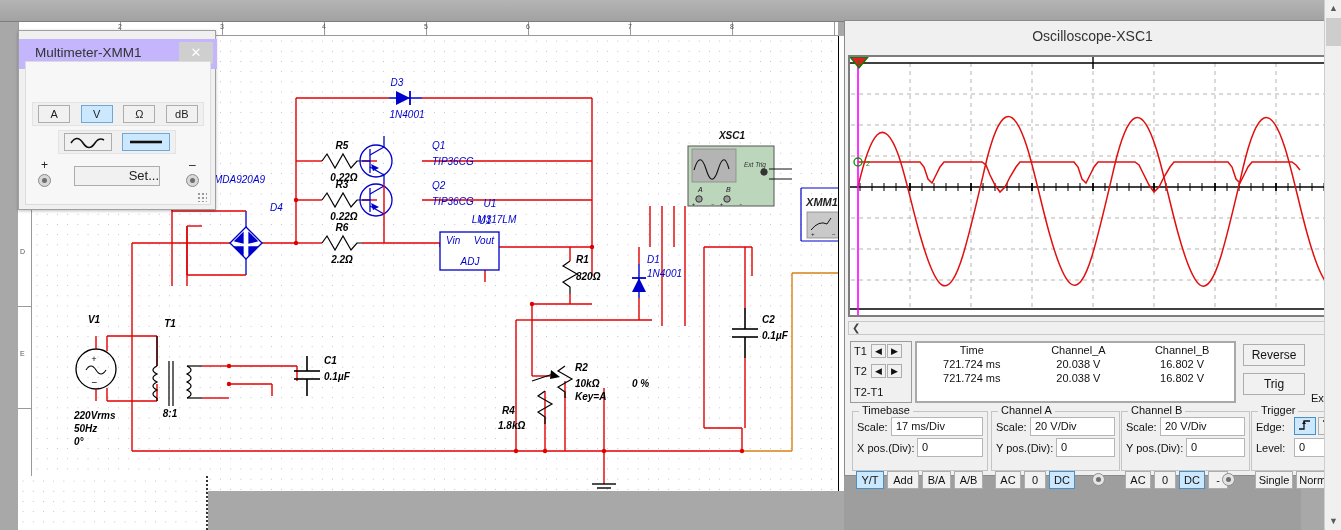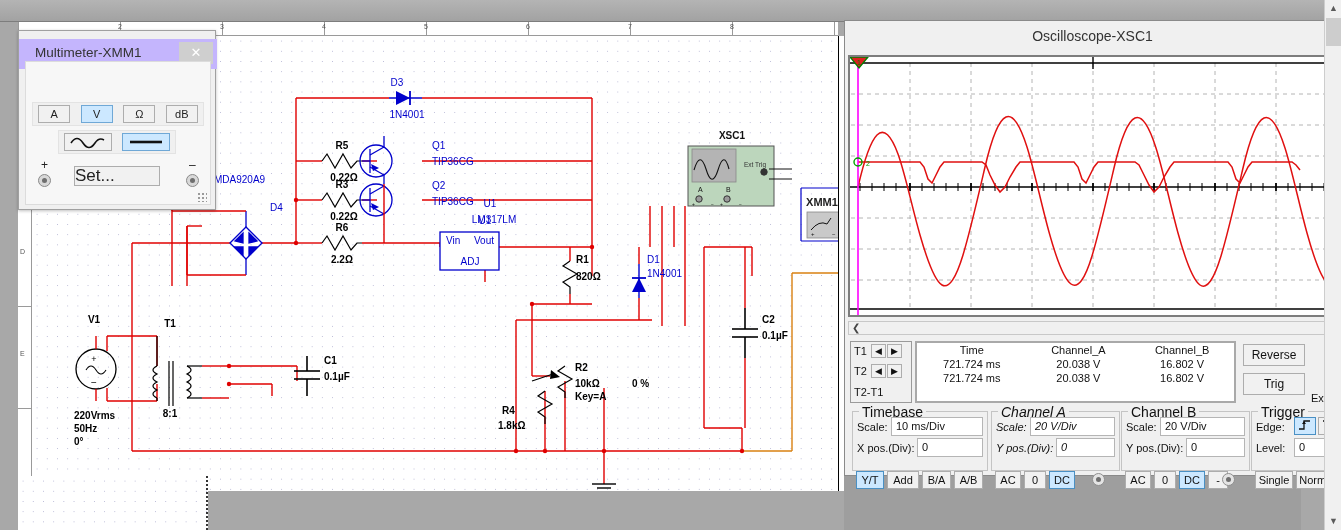"D3" #canvas { font-style: none -> italic }
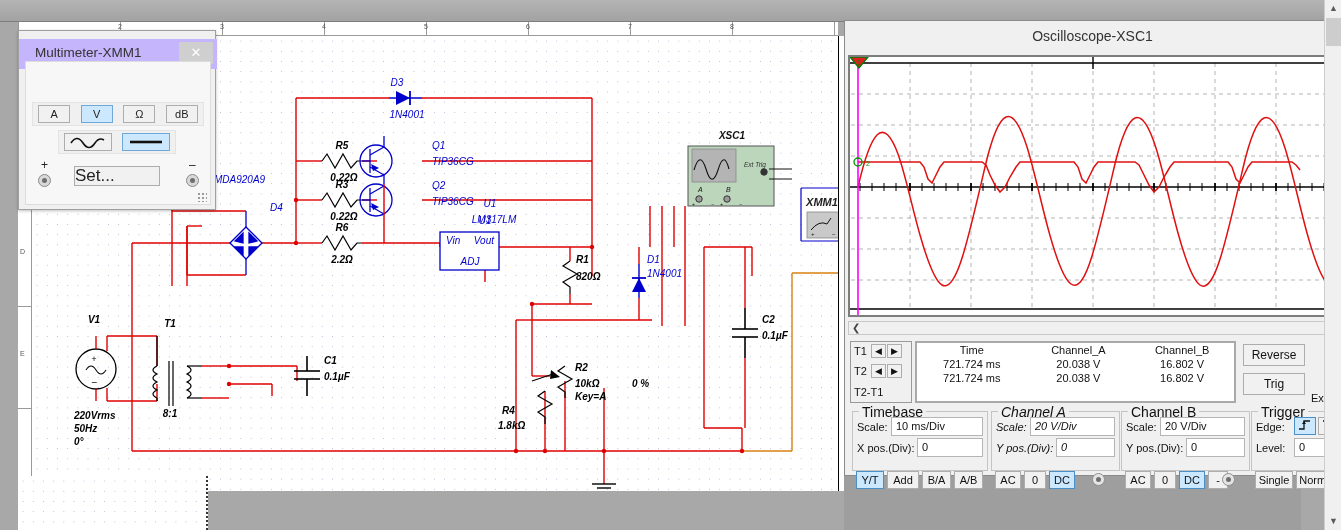"Set..." #mm-set { font-size: 17px -> 13px; text-align: left -> right }
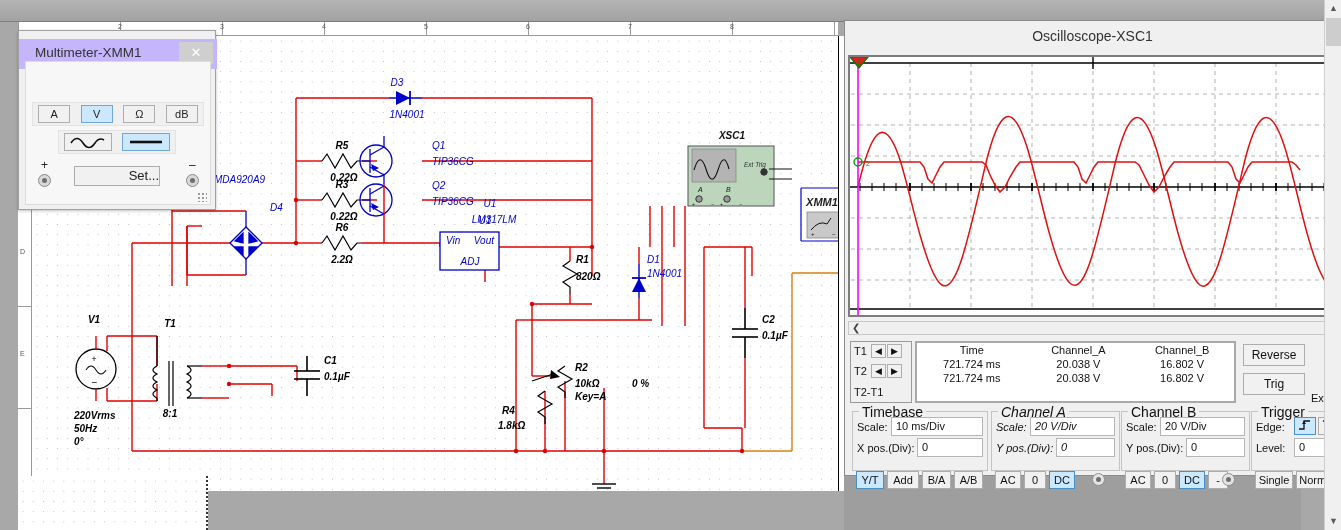"Timebase" .fleg { font-size: 14px -> 11px }
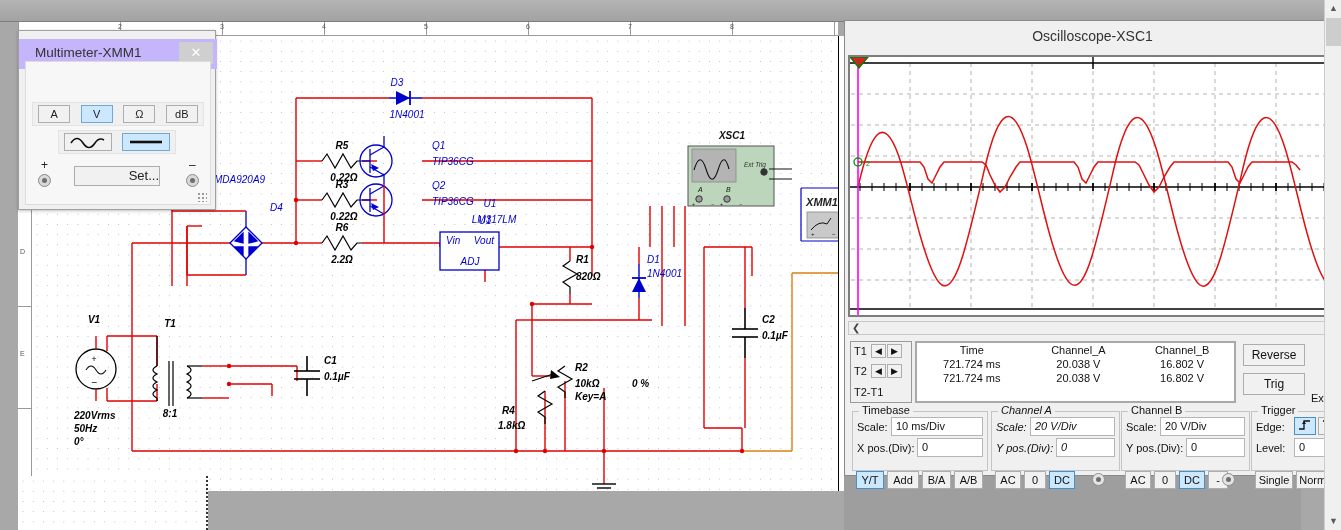"Channel A" div.fset { font-style: italic -> none }
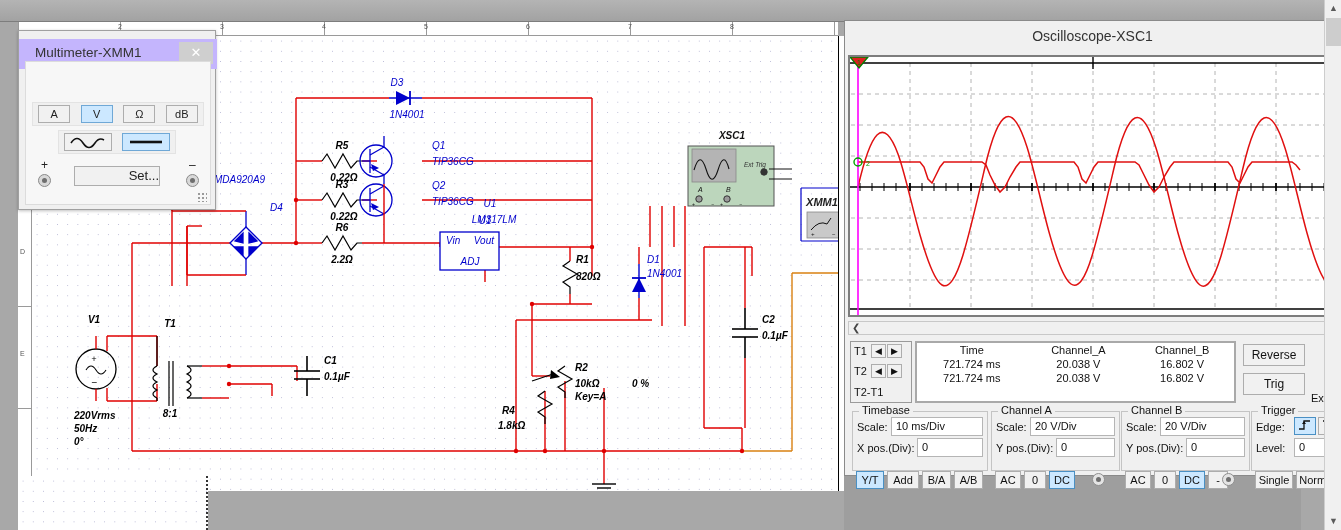"10 ms/Div" div.finp { text: 10 -> 17 }
